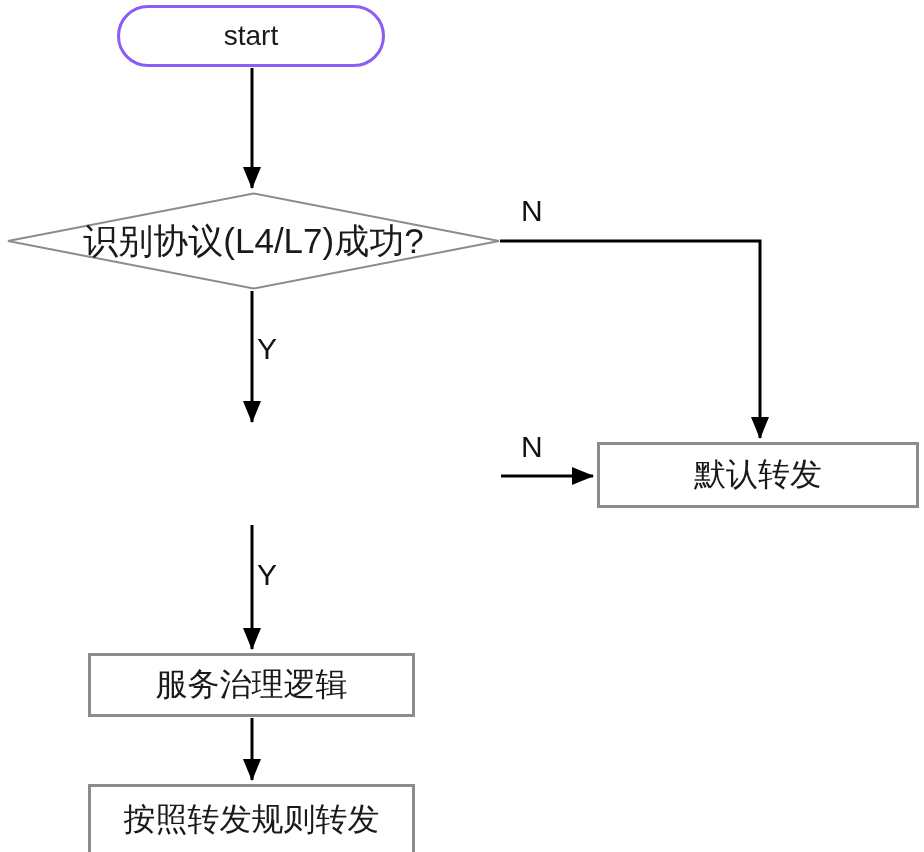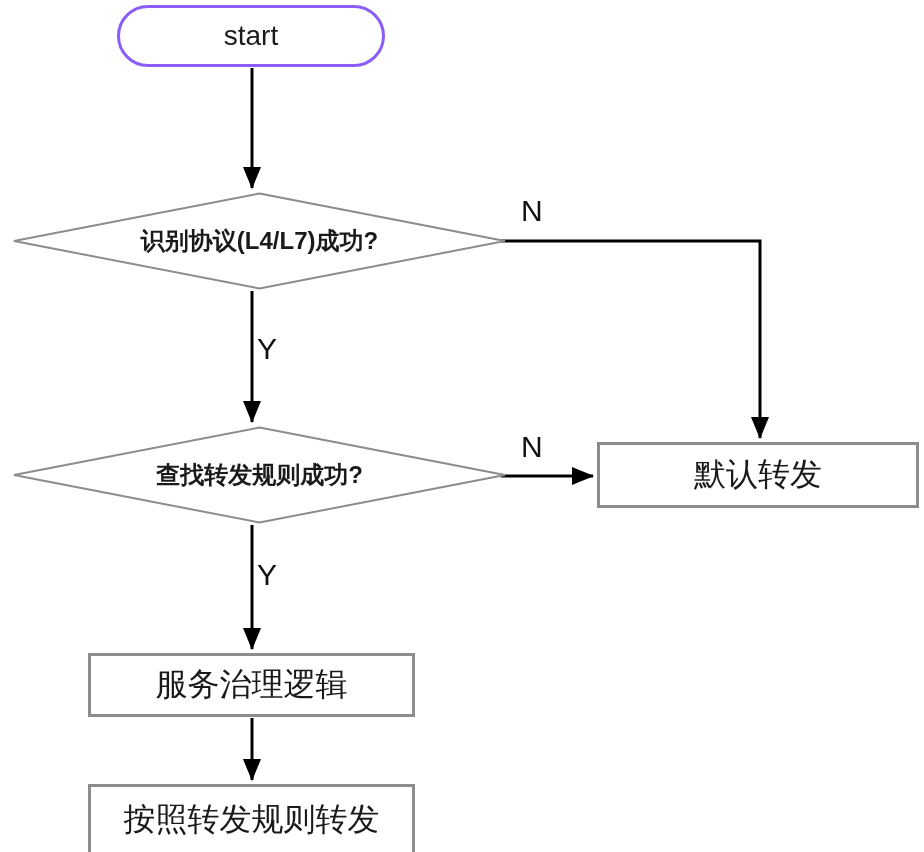"识别协议(L4/L7)成功?" .decision { font-size: 24px -> 35px; font-weight: bold -> none; left: 12px -> 6px }
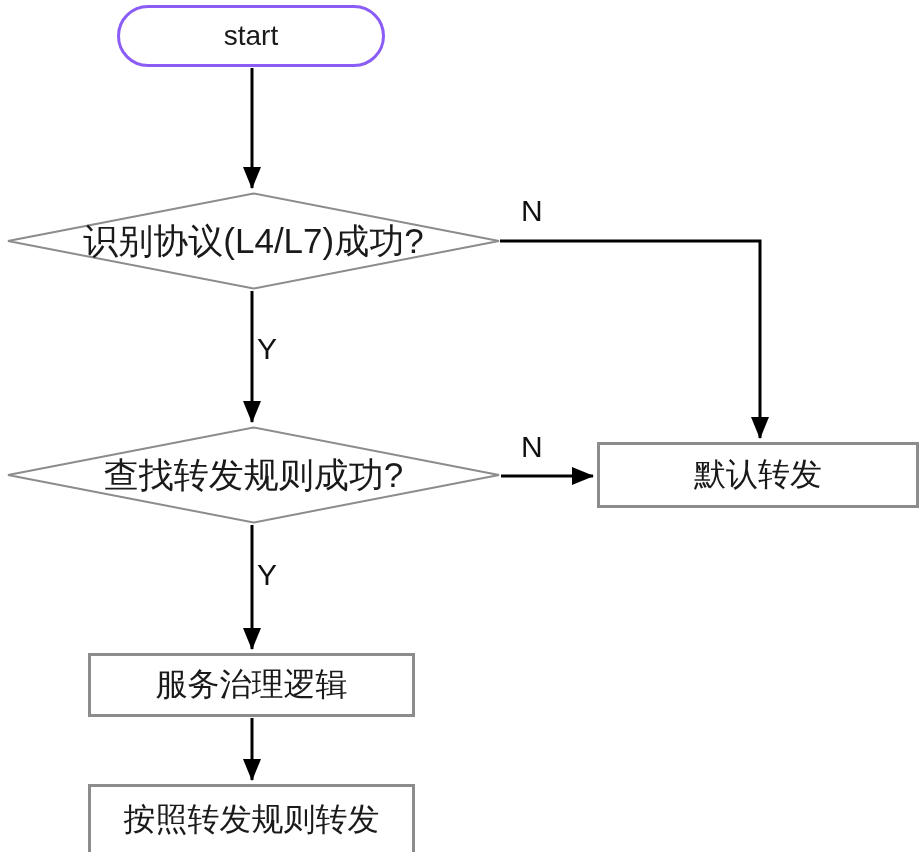"查找转发规则成功?" div.node { html: <div> <svg> <polygon></polygon> </svg> <span>查找转发规则成功?</span> </div> -> none }
